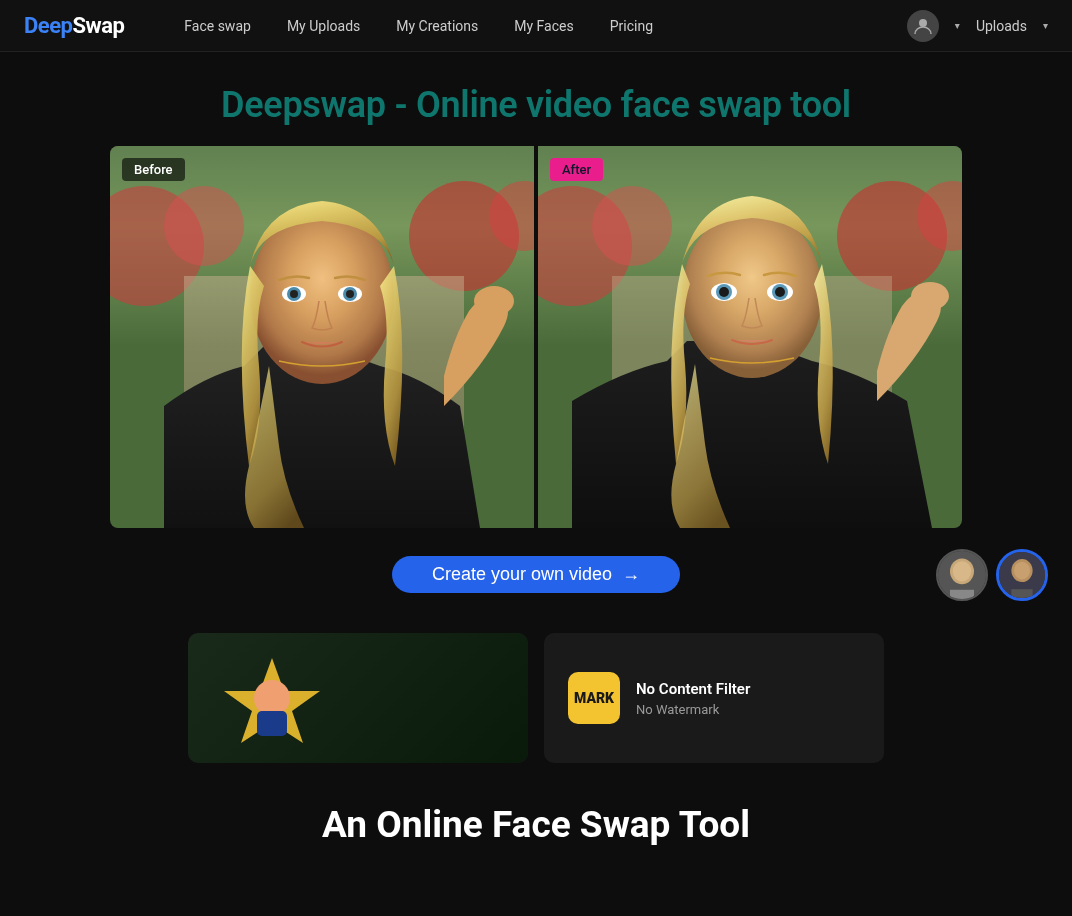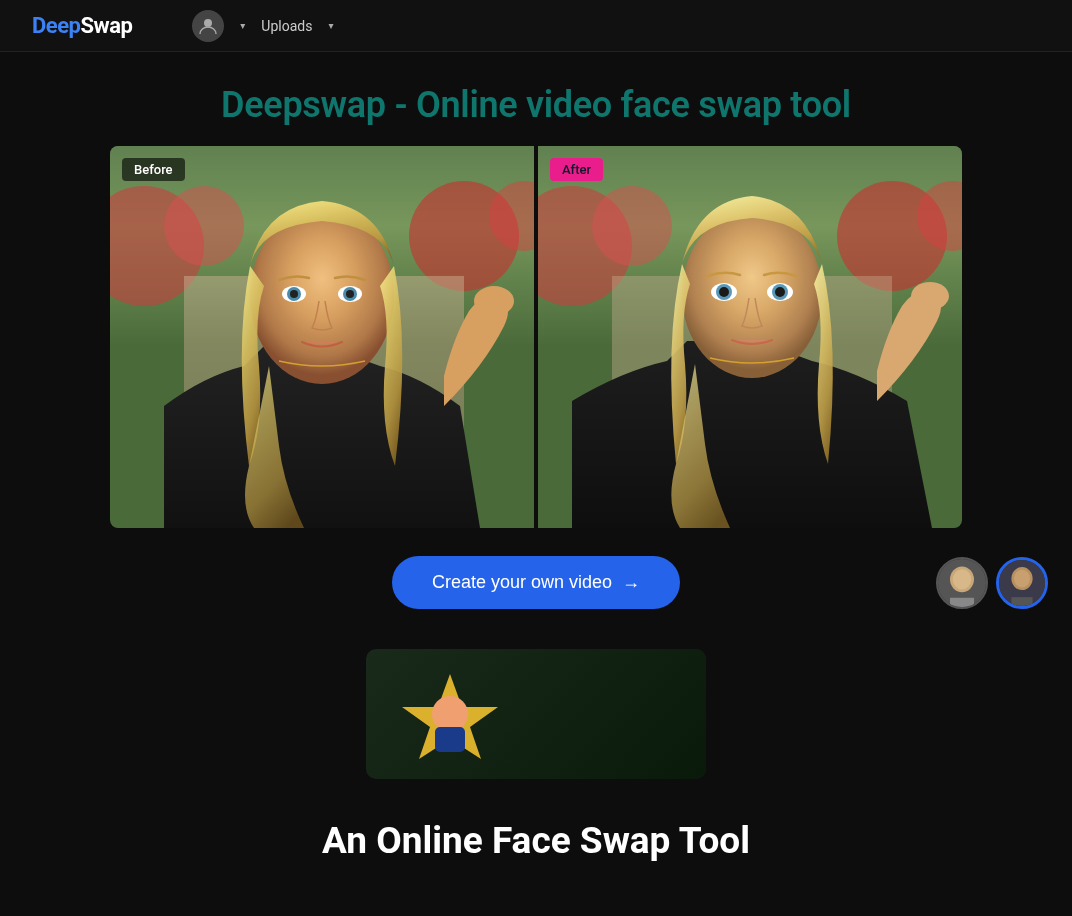"DeepSwap" nav { padding: 0 32px -> 0 24px }
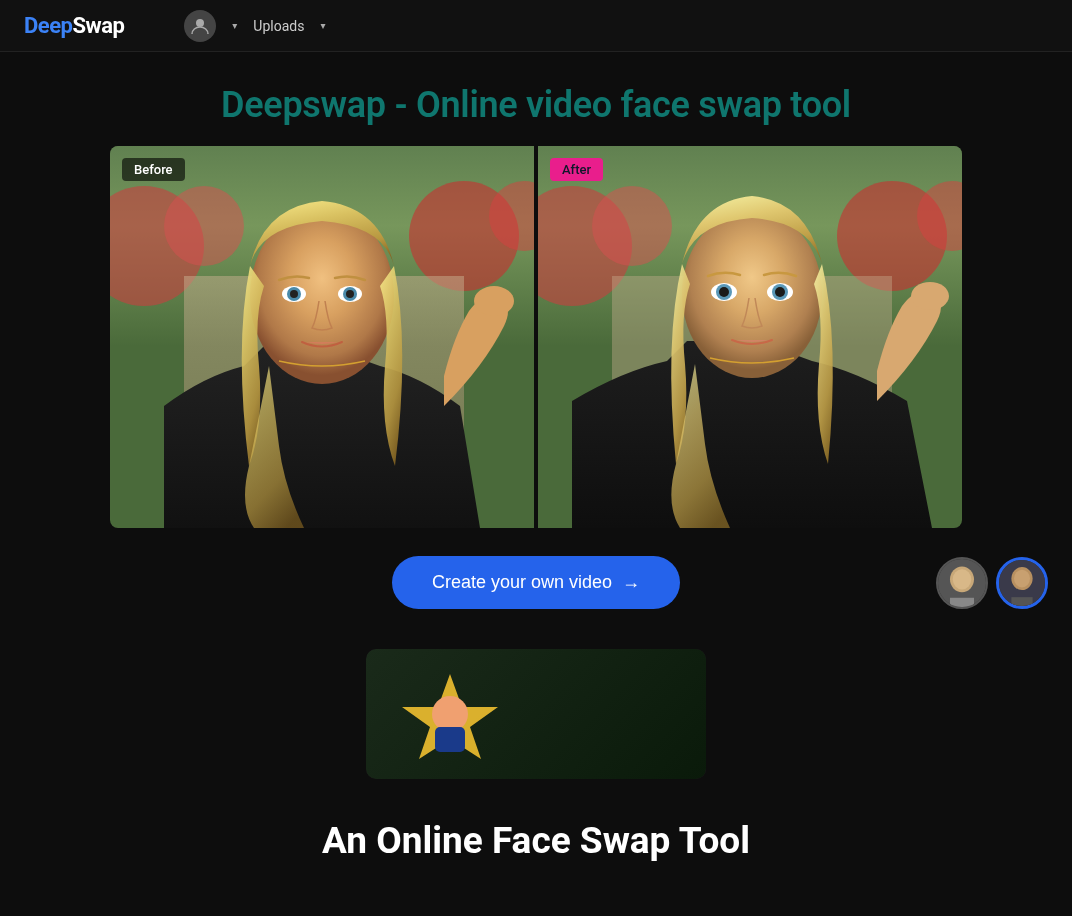"Face swap" div.nav-links { html: none -> <div> <a>Face swap</a> <a>My Uploads</a> <a>My Creations</a> <a>My Faces</a> <a>Pricing</a> </div> }
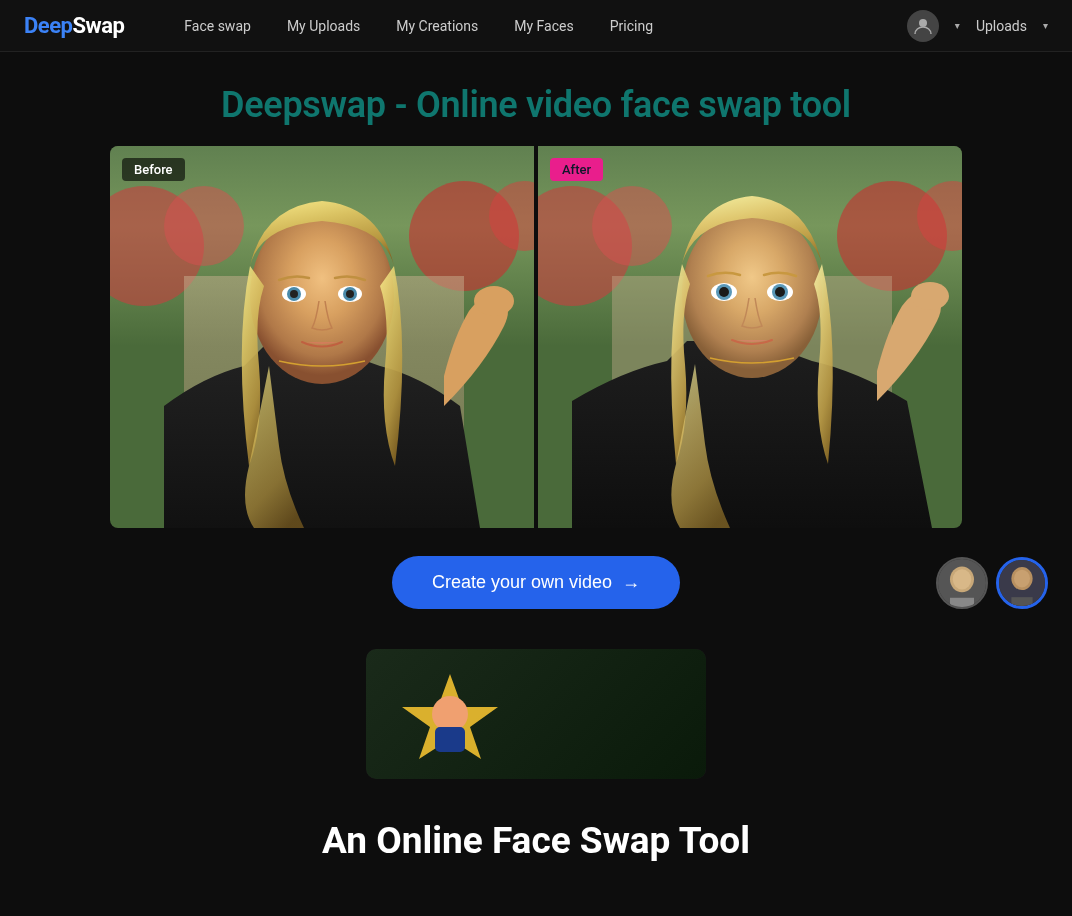"Create your own video" .cta-button { padding: 16px 40px -> 8px 40px }
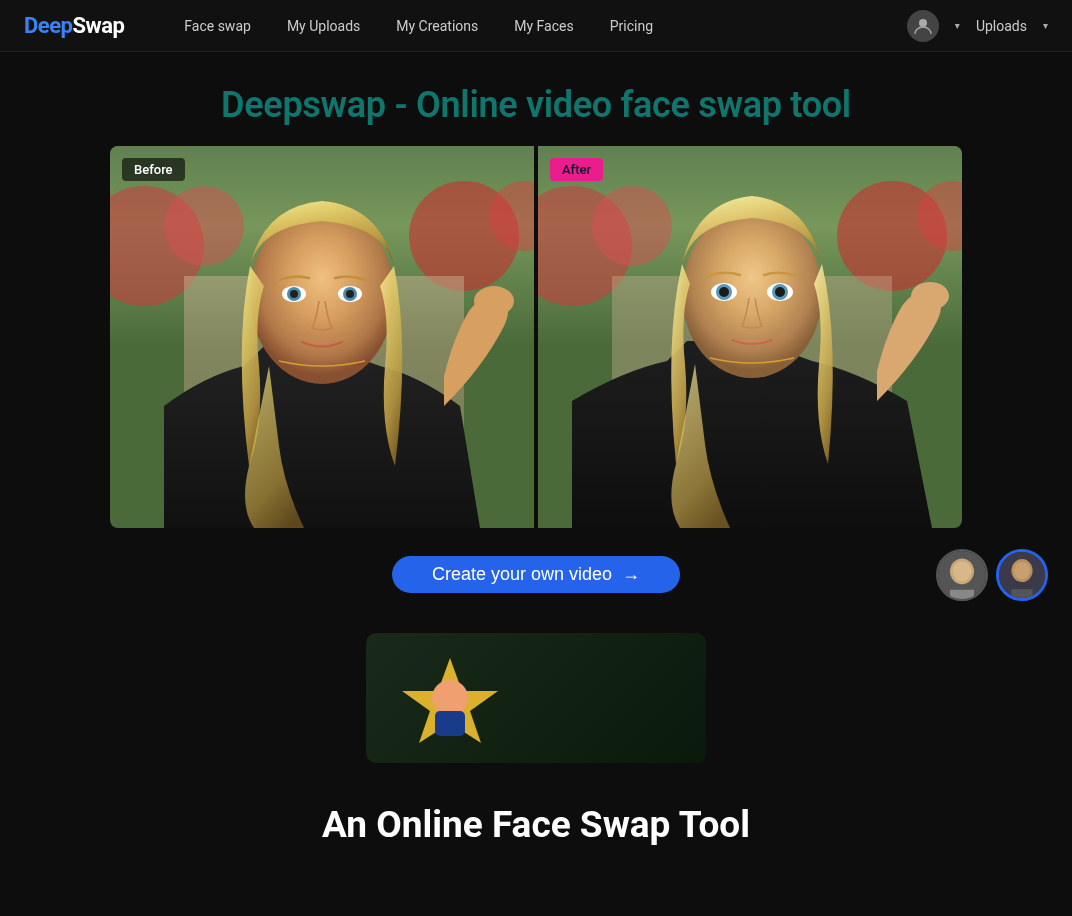"MARK" div.feature-card { html: none -> <div> <div> <span>MARK</span> </div> <div> <div>No Content Filter</div> <div>No Watermark</div> </div> </div> }
